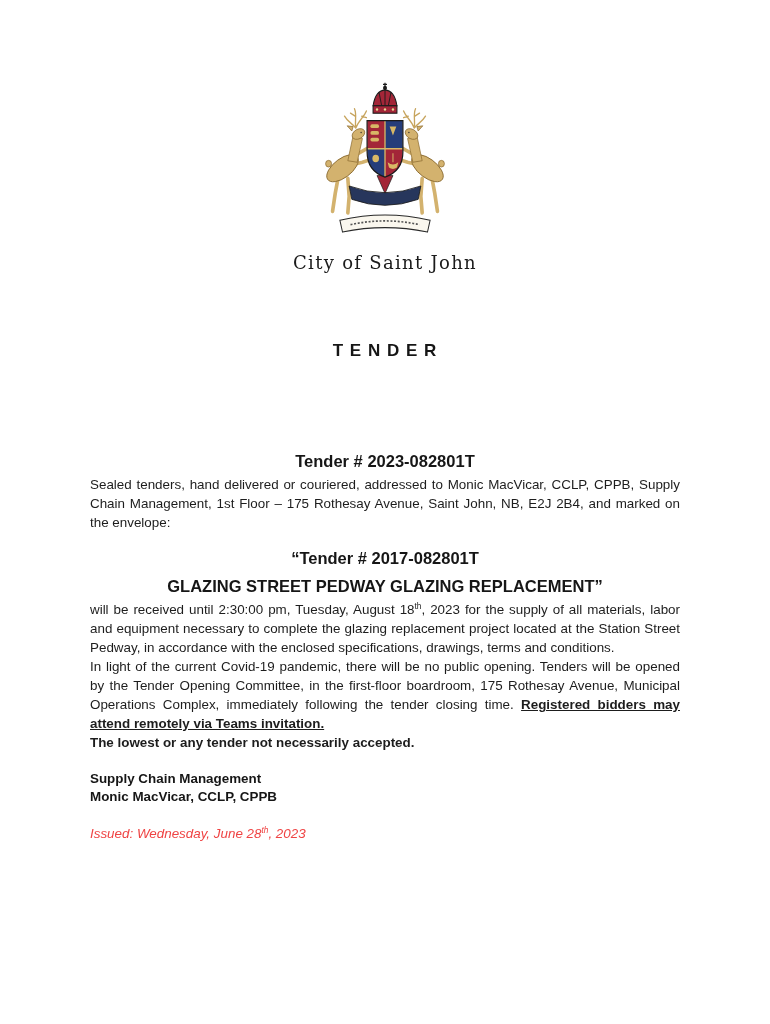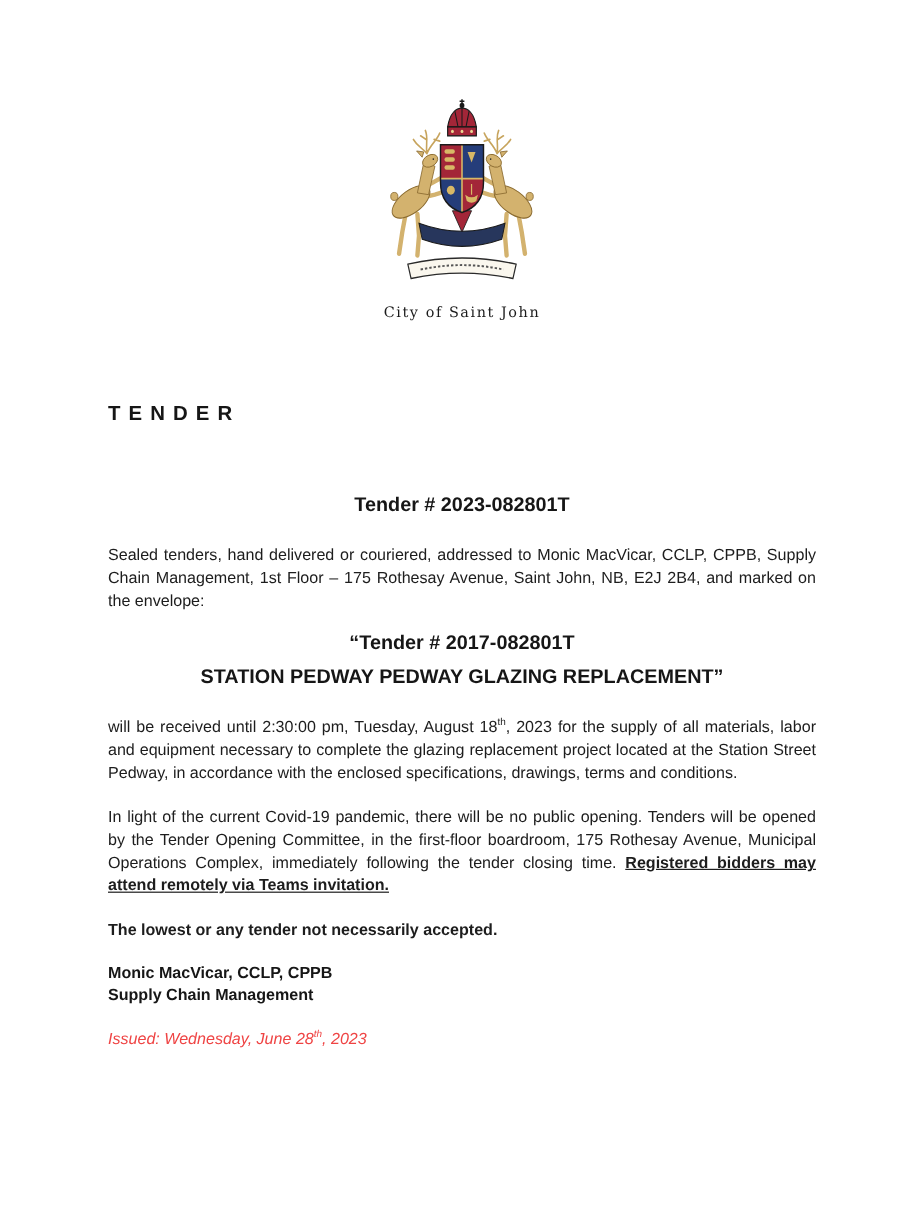"City of Saint John" .crest-caption { font-size: 12px -> 18px }
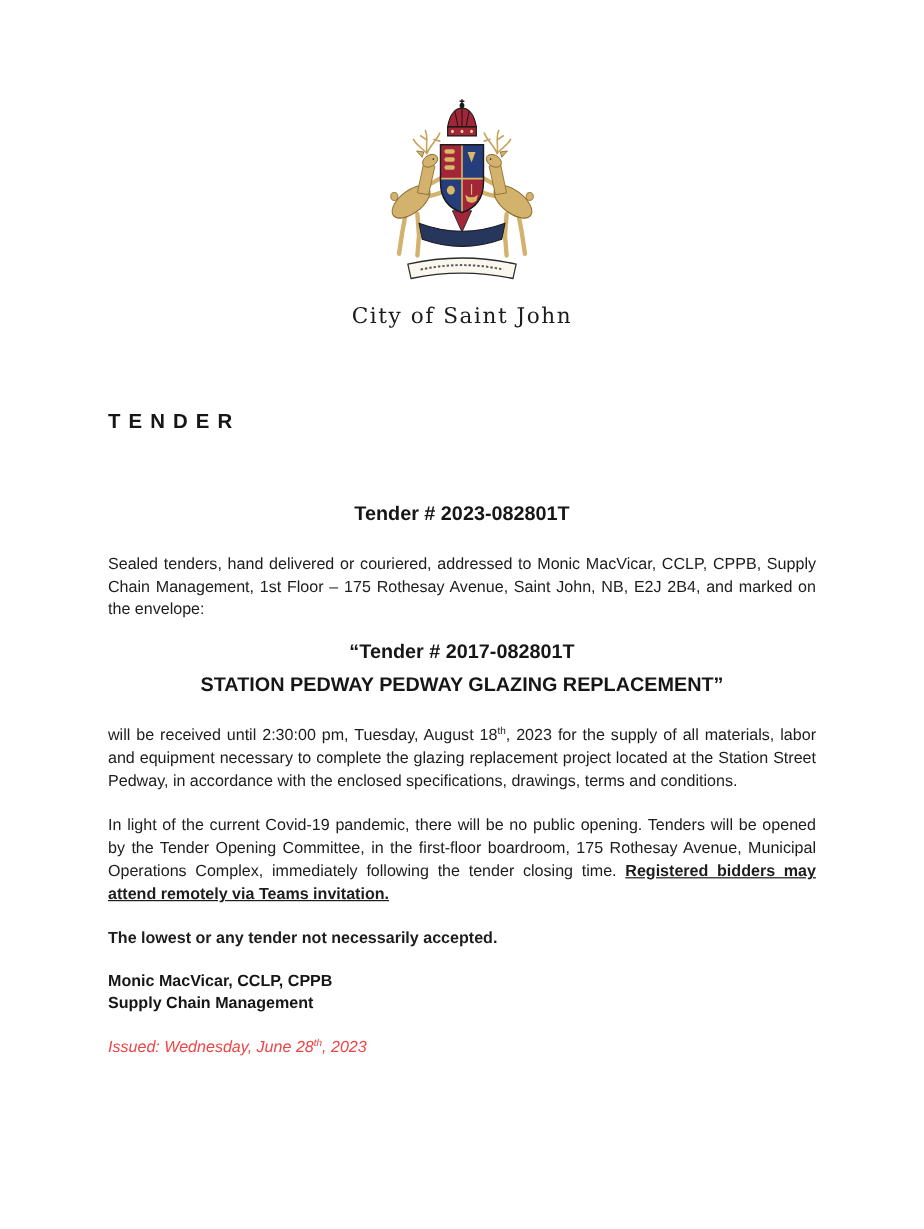"T E N D E" .doc-title { text-align: left -> center }
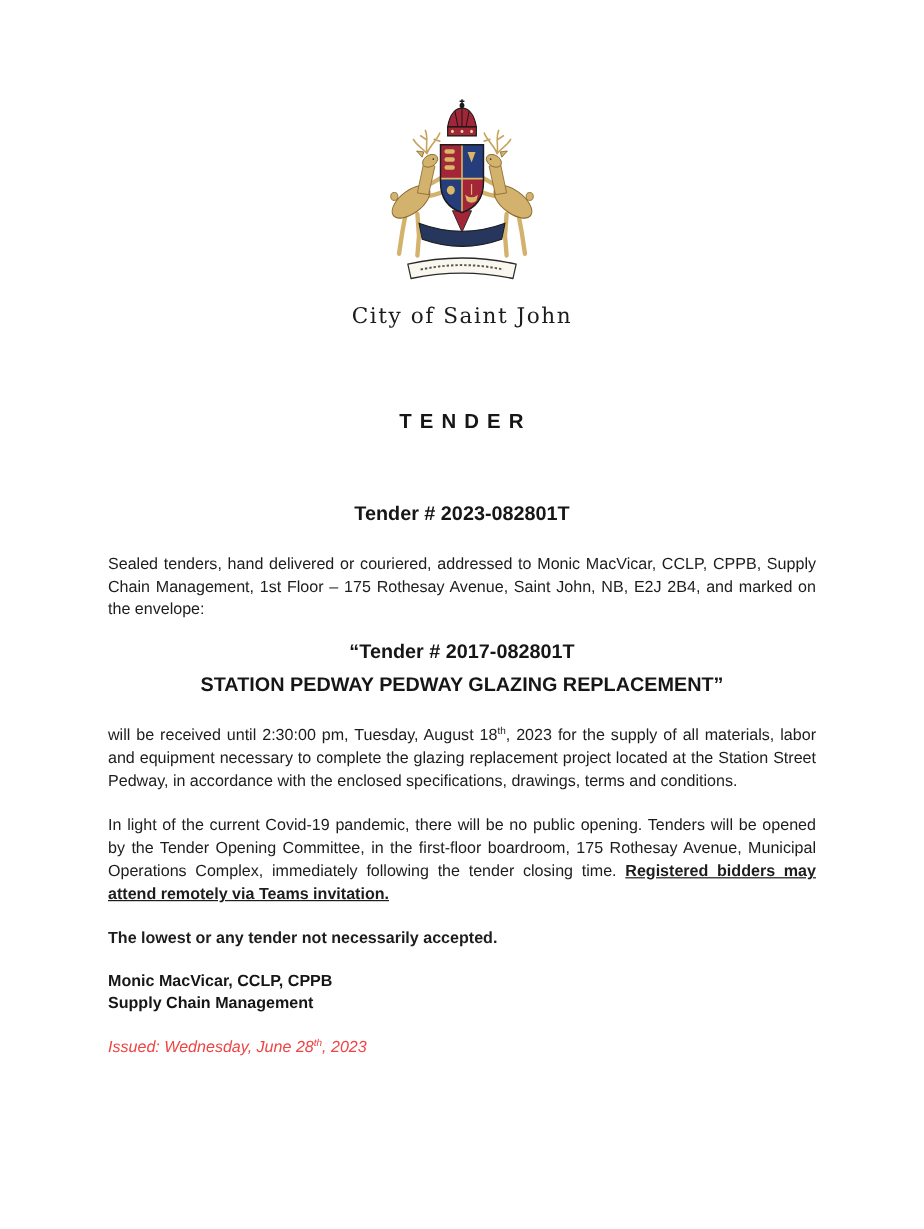"Tender # 2023-082801T" .heading-1 { margin-top: 52px -> 86px }
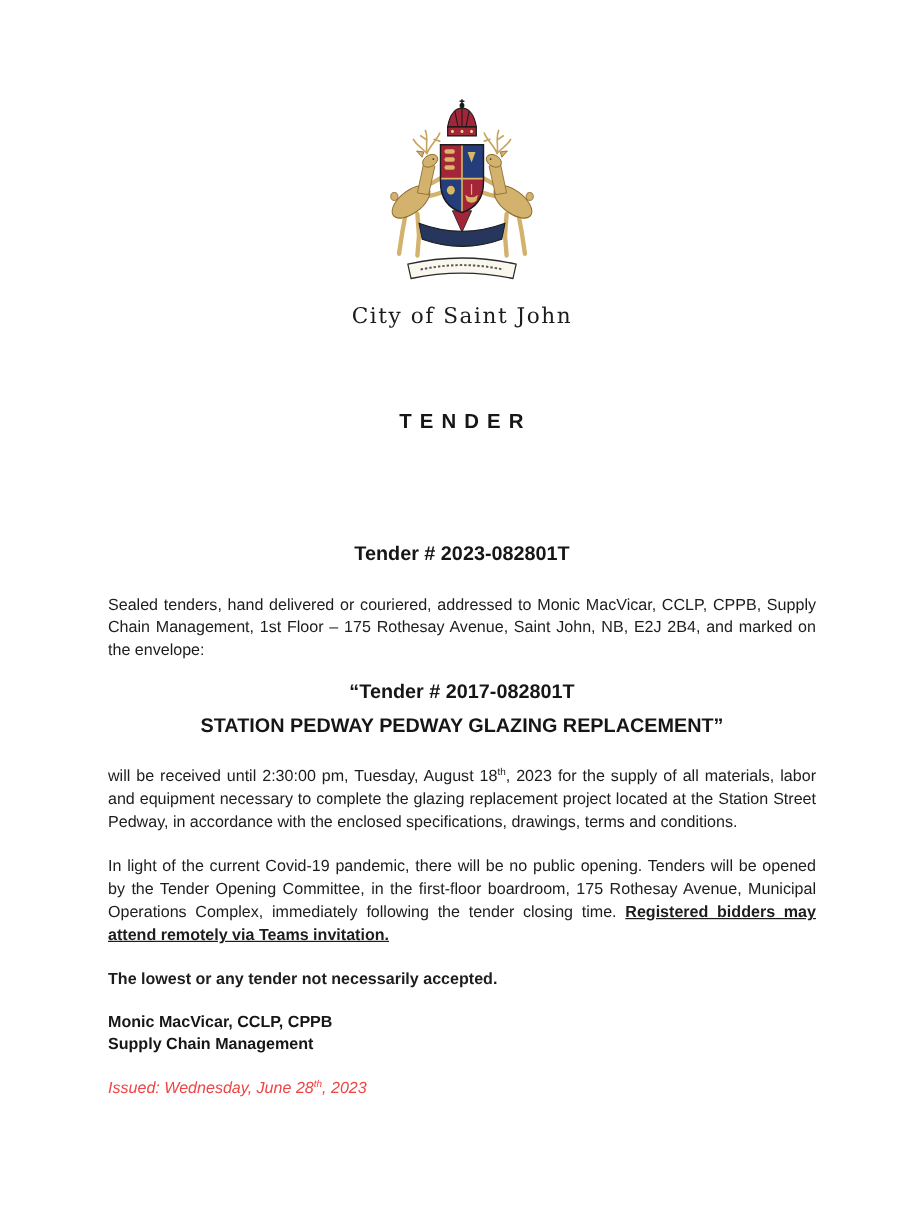"Sealed tenders, hand delivered or" p.body-text { margin-top: 18px -> 0 }
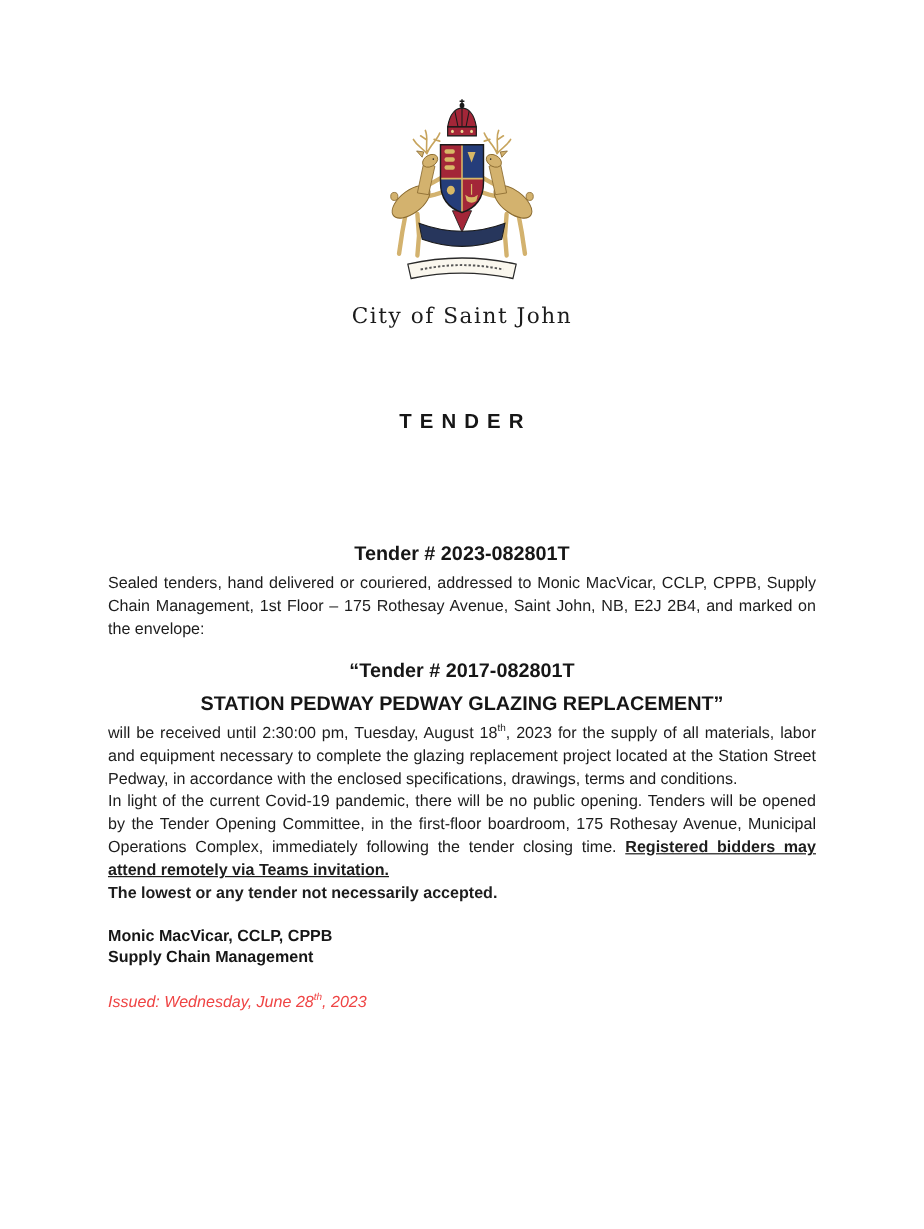"STATION PEDWAY PEDWAY GLAZING" div { text: STATION PEDWAY -> GLAZING STREET }
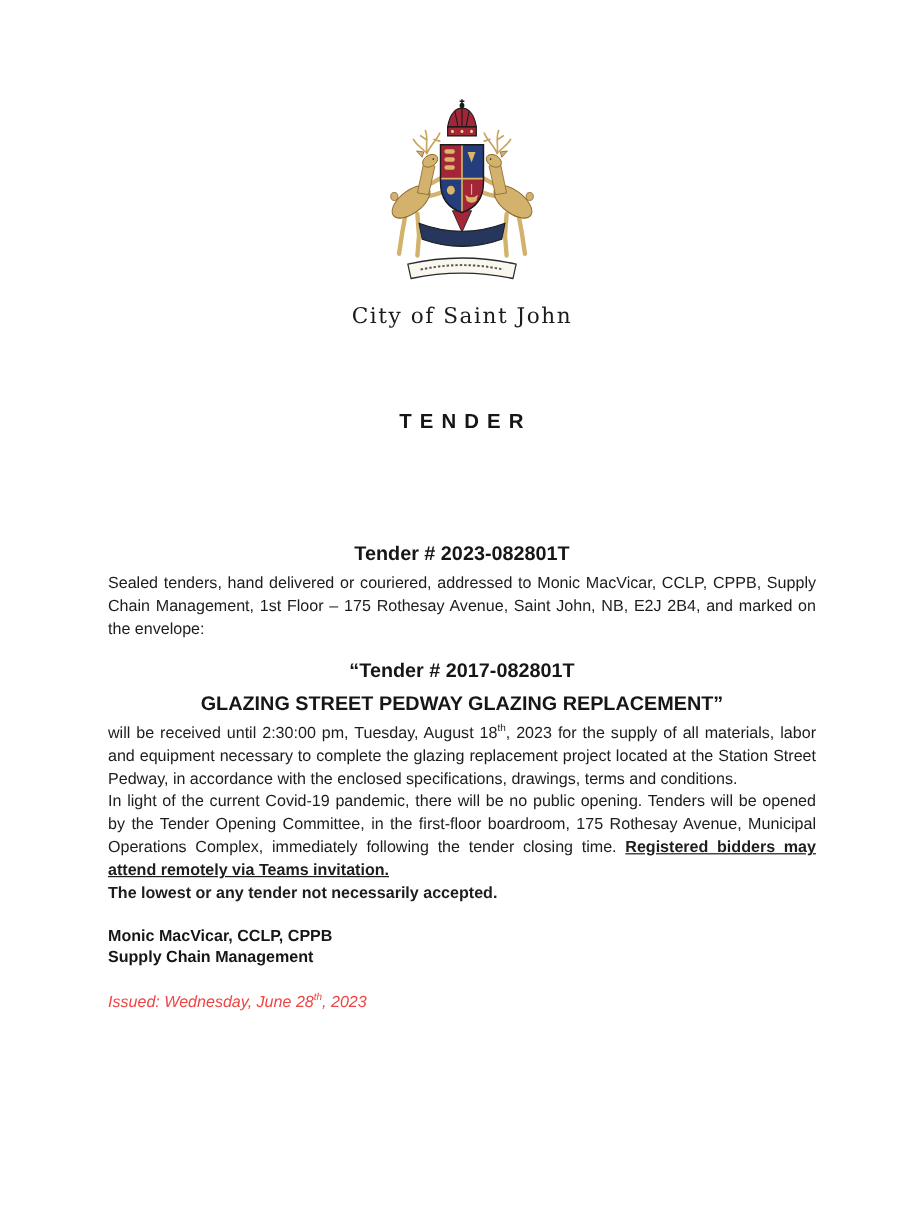"Monic MacVicar, CCLP, CPPB" div { order: before "Supply Chain Management" -> after "Supply Chain Management" }
